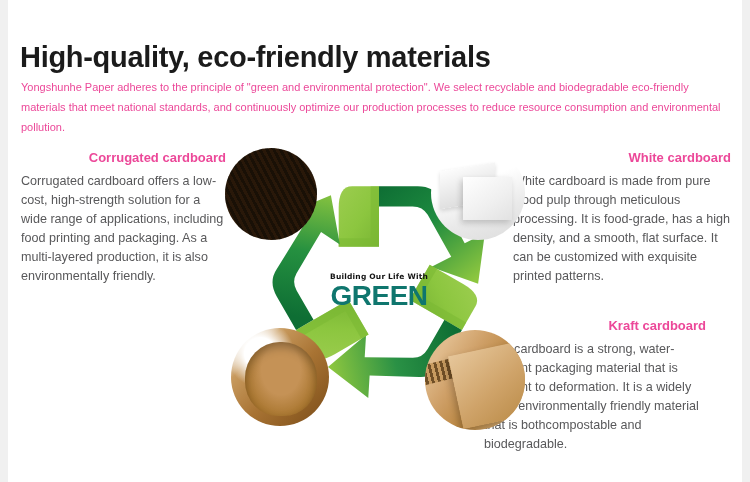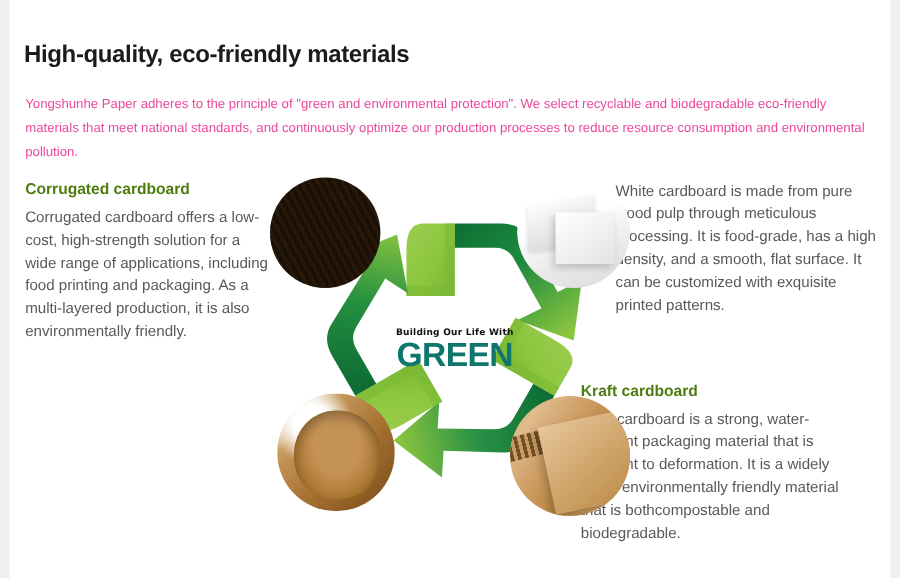"High-quality, eco-friendly materials" .title { font-size: 20px -> 29px }
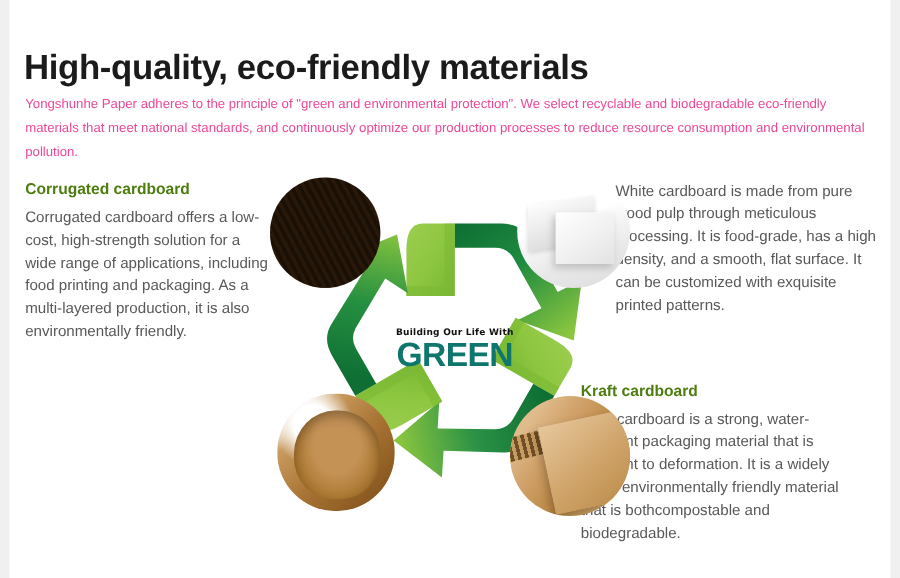"Corrugated cardboard" .block h3 { color: #4d7c0f -> #ec4899; text-align: none -> right }
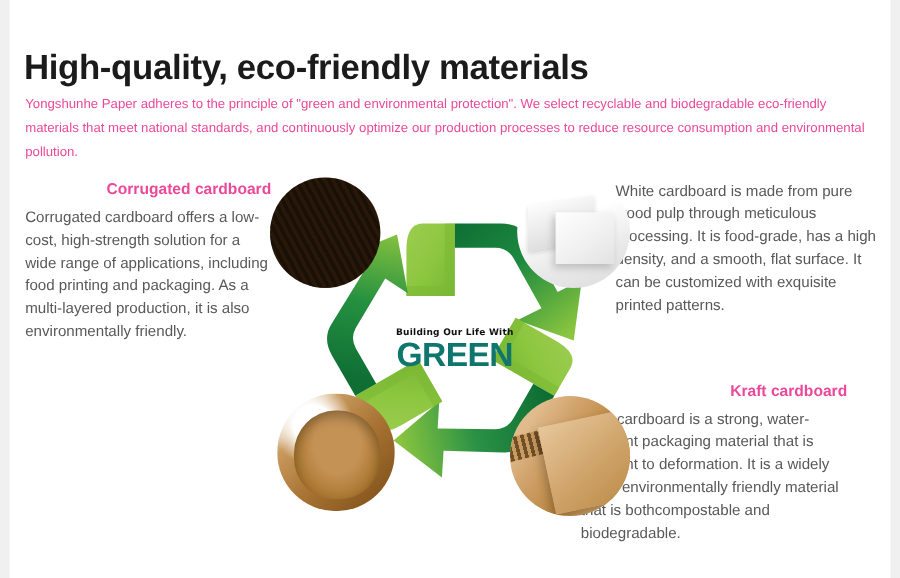"White cardboard" h3 { html: none -> <h3>White cardboard</h3> }
